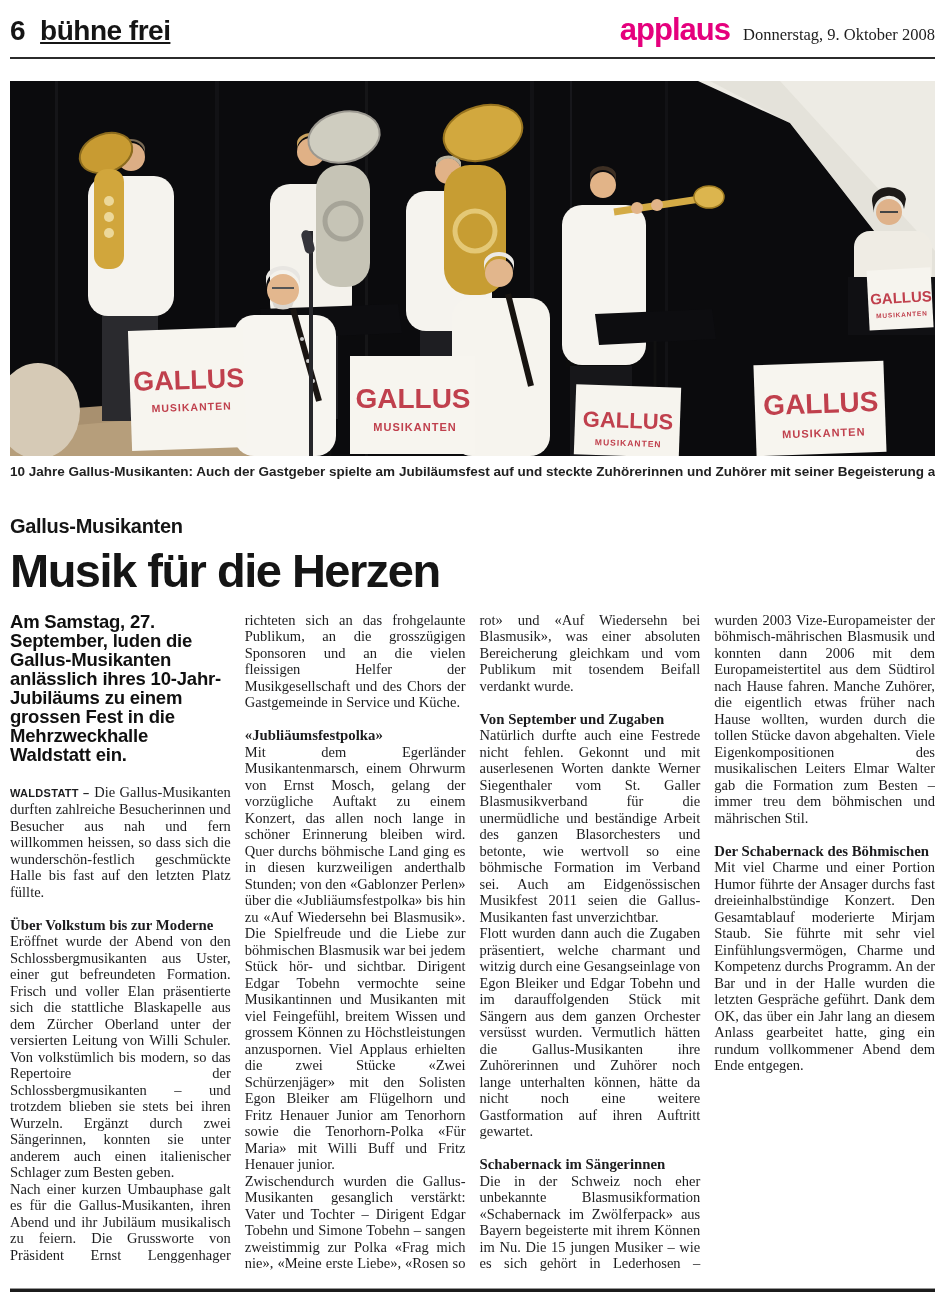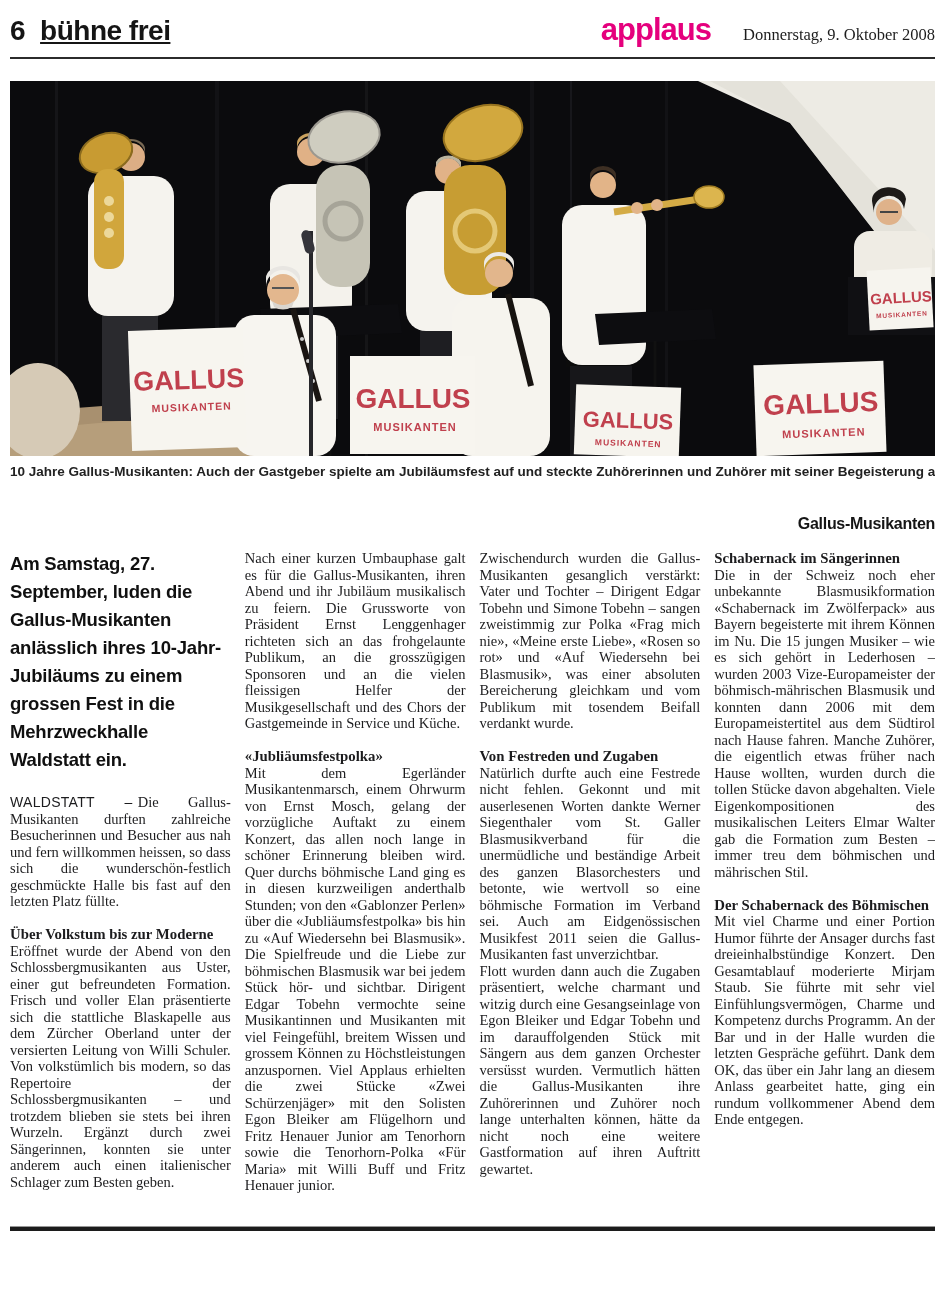"applaus" .h-right { gap: 22px -> 13px }
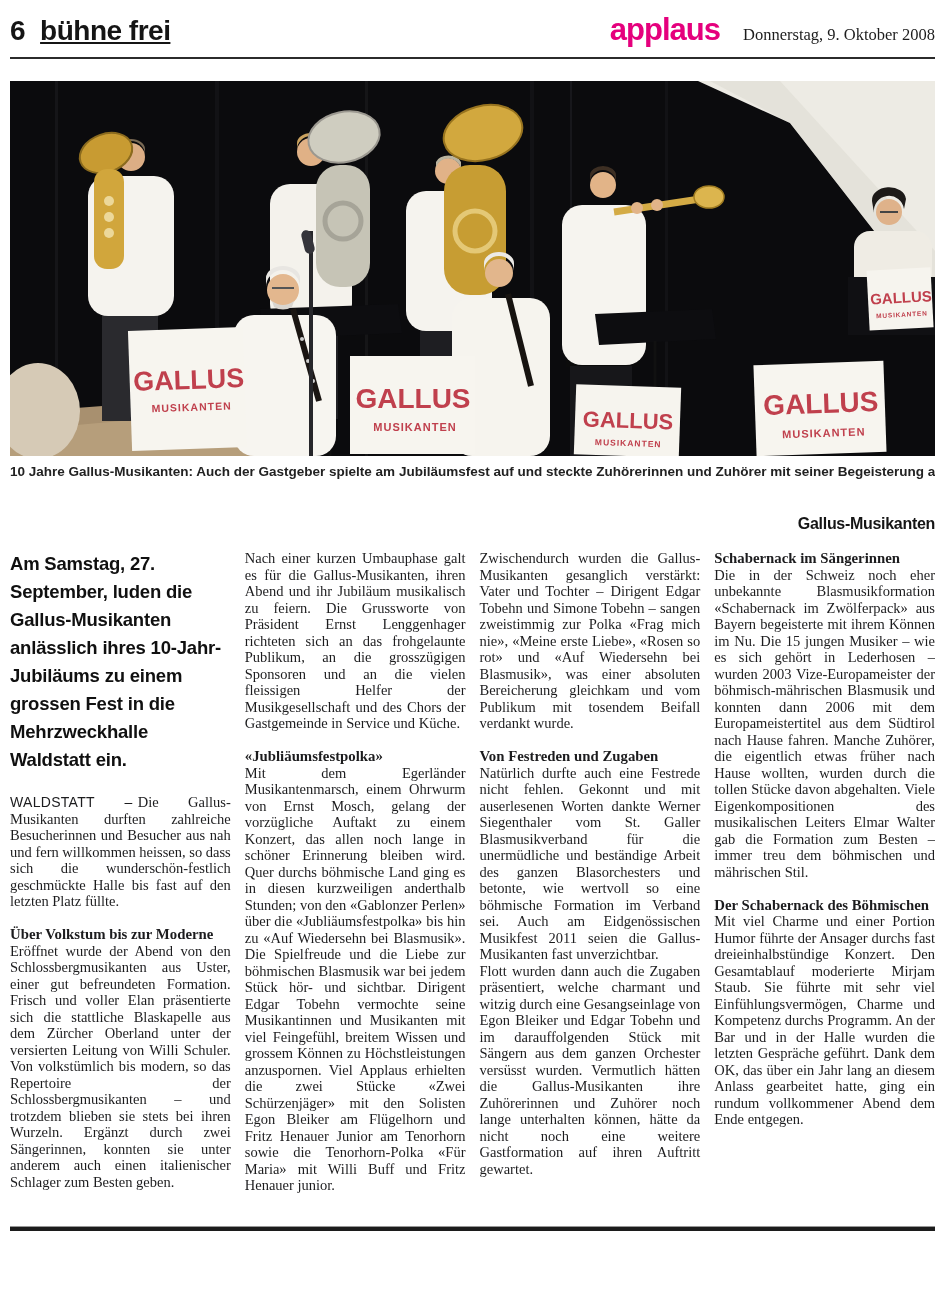"Donnerstag, 9. Oktober 2008" .date { margin-left: 10px -> none }
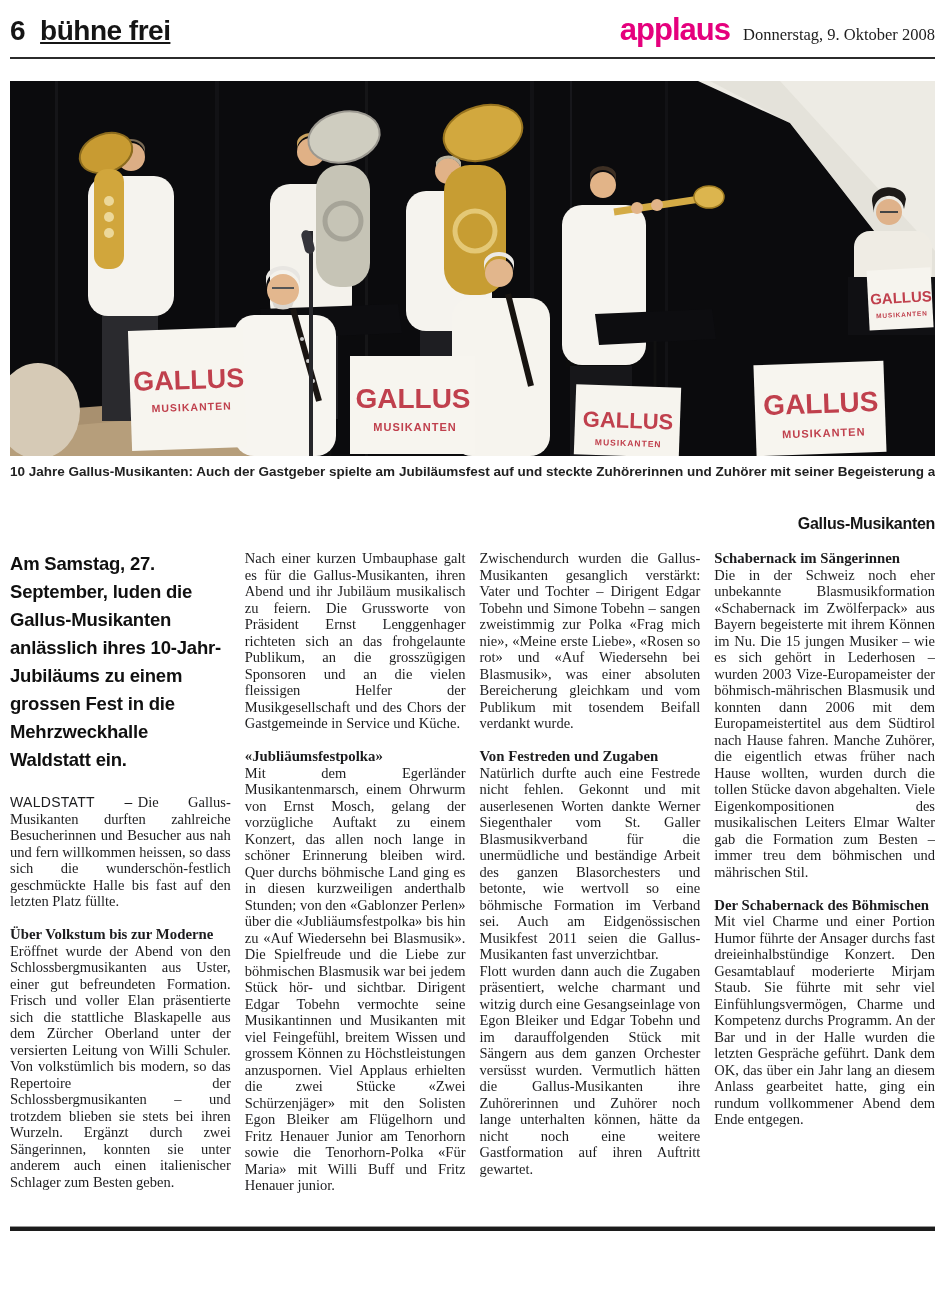"Gallus-Musikanten" .kicker { font-size: 16px -> 20px; text-align: right -> none }
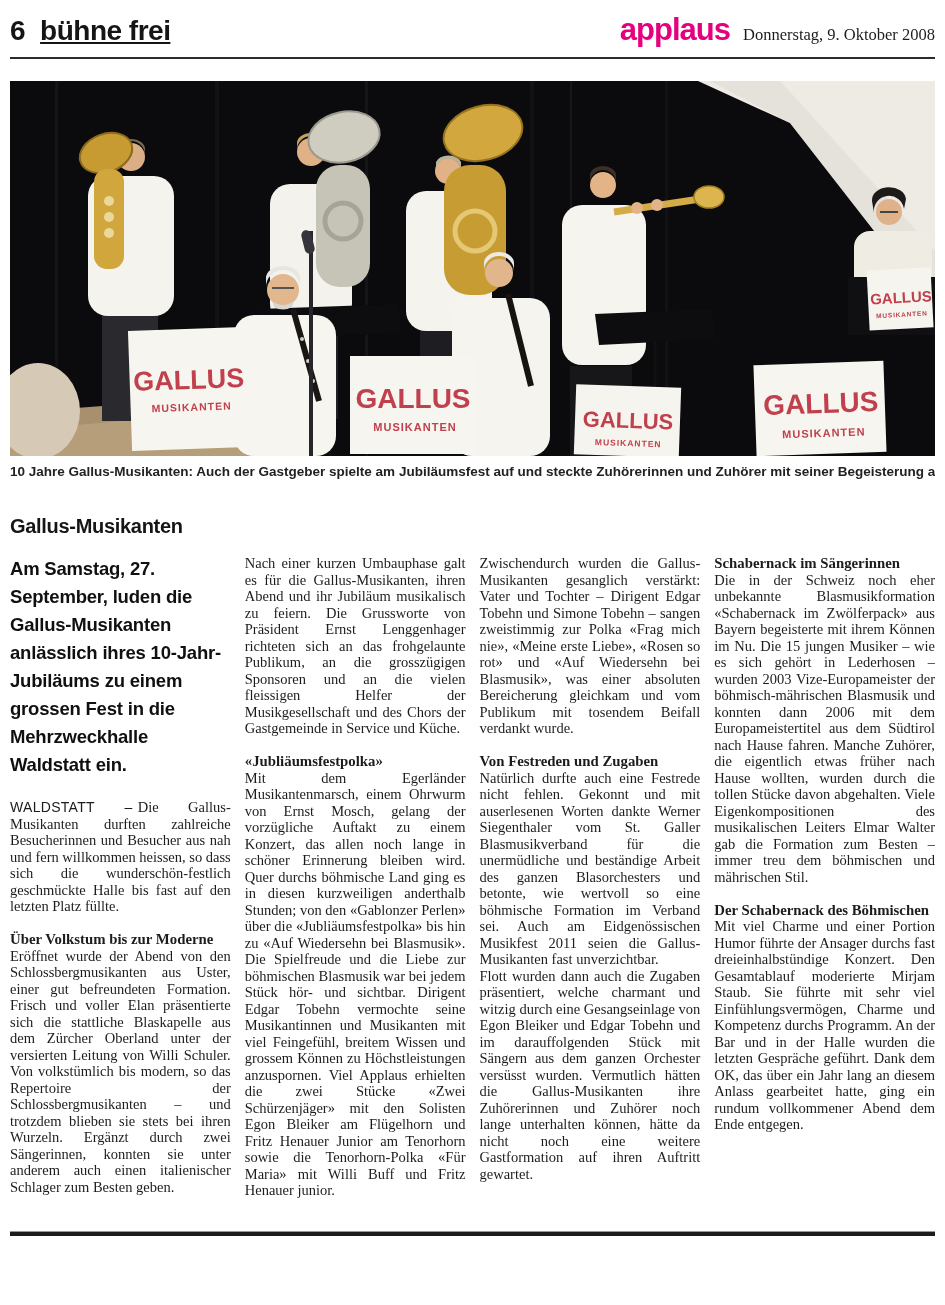"Musik für die Herzen" h1.headline { html: none -> <h1>Musik für die Herzen</h1> }
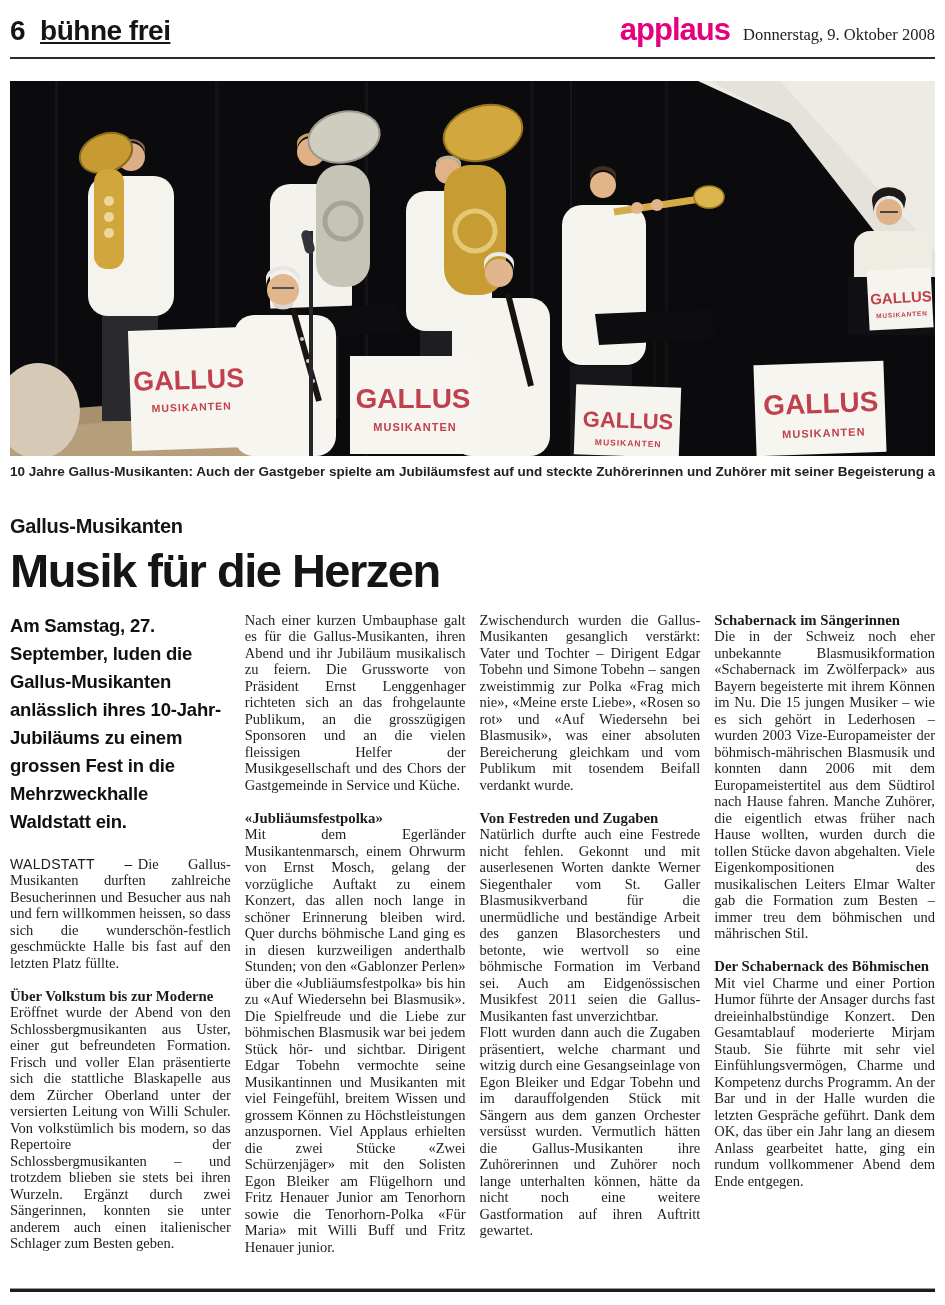"Am Samstag, 27. September, luden" .lead { line-height: 28px -> 19px }
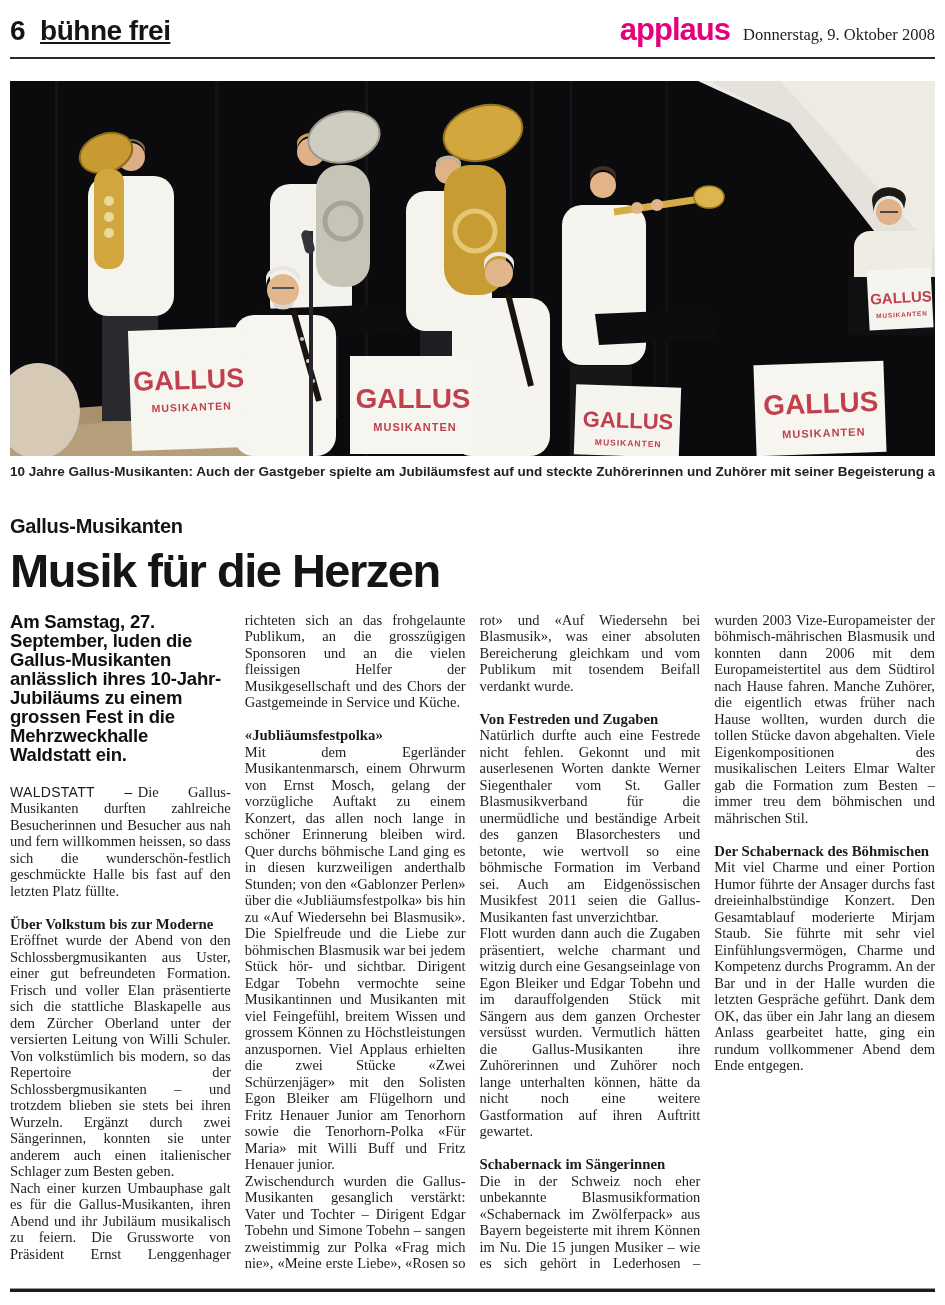"Von Festreden und Zugaben" h3.subhead { text: Festreden -> September }
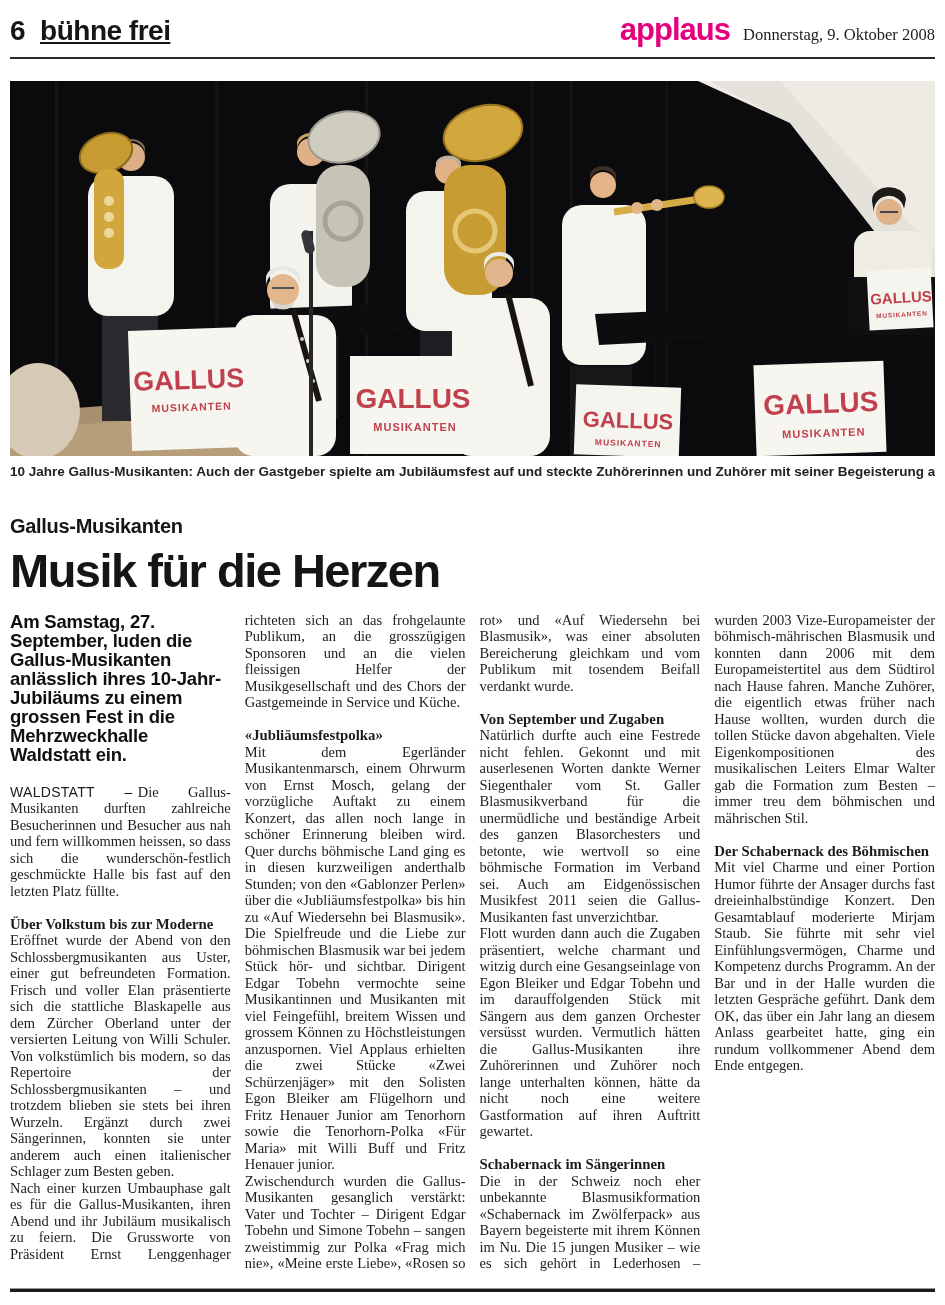"WALDSTATT –" .loc { font-size: 14px -> 11px; font-weight: normal -> bold }
